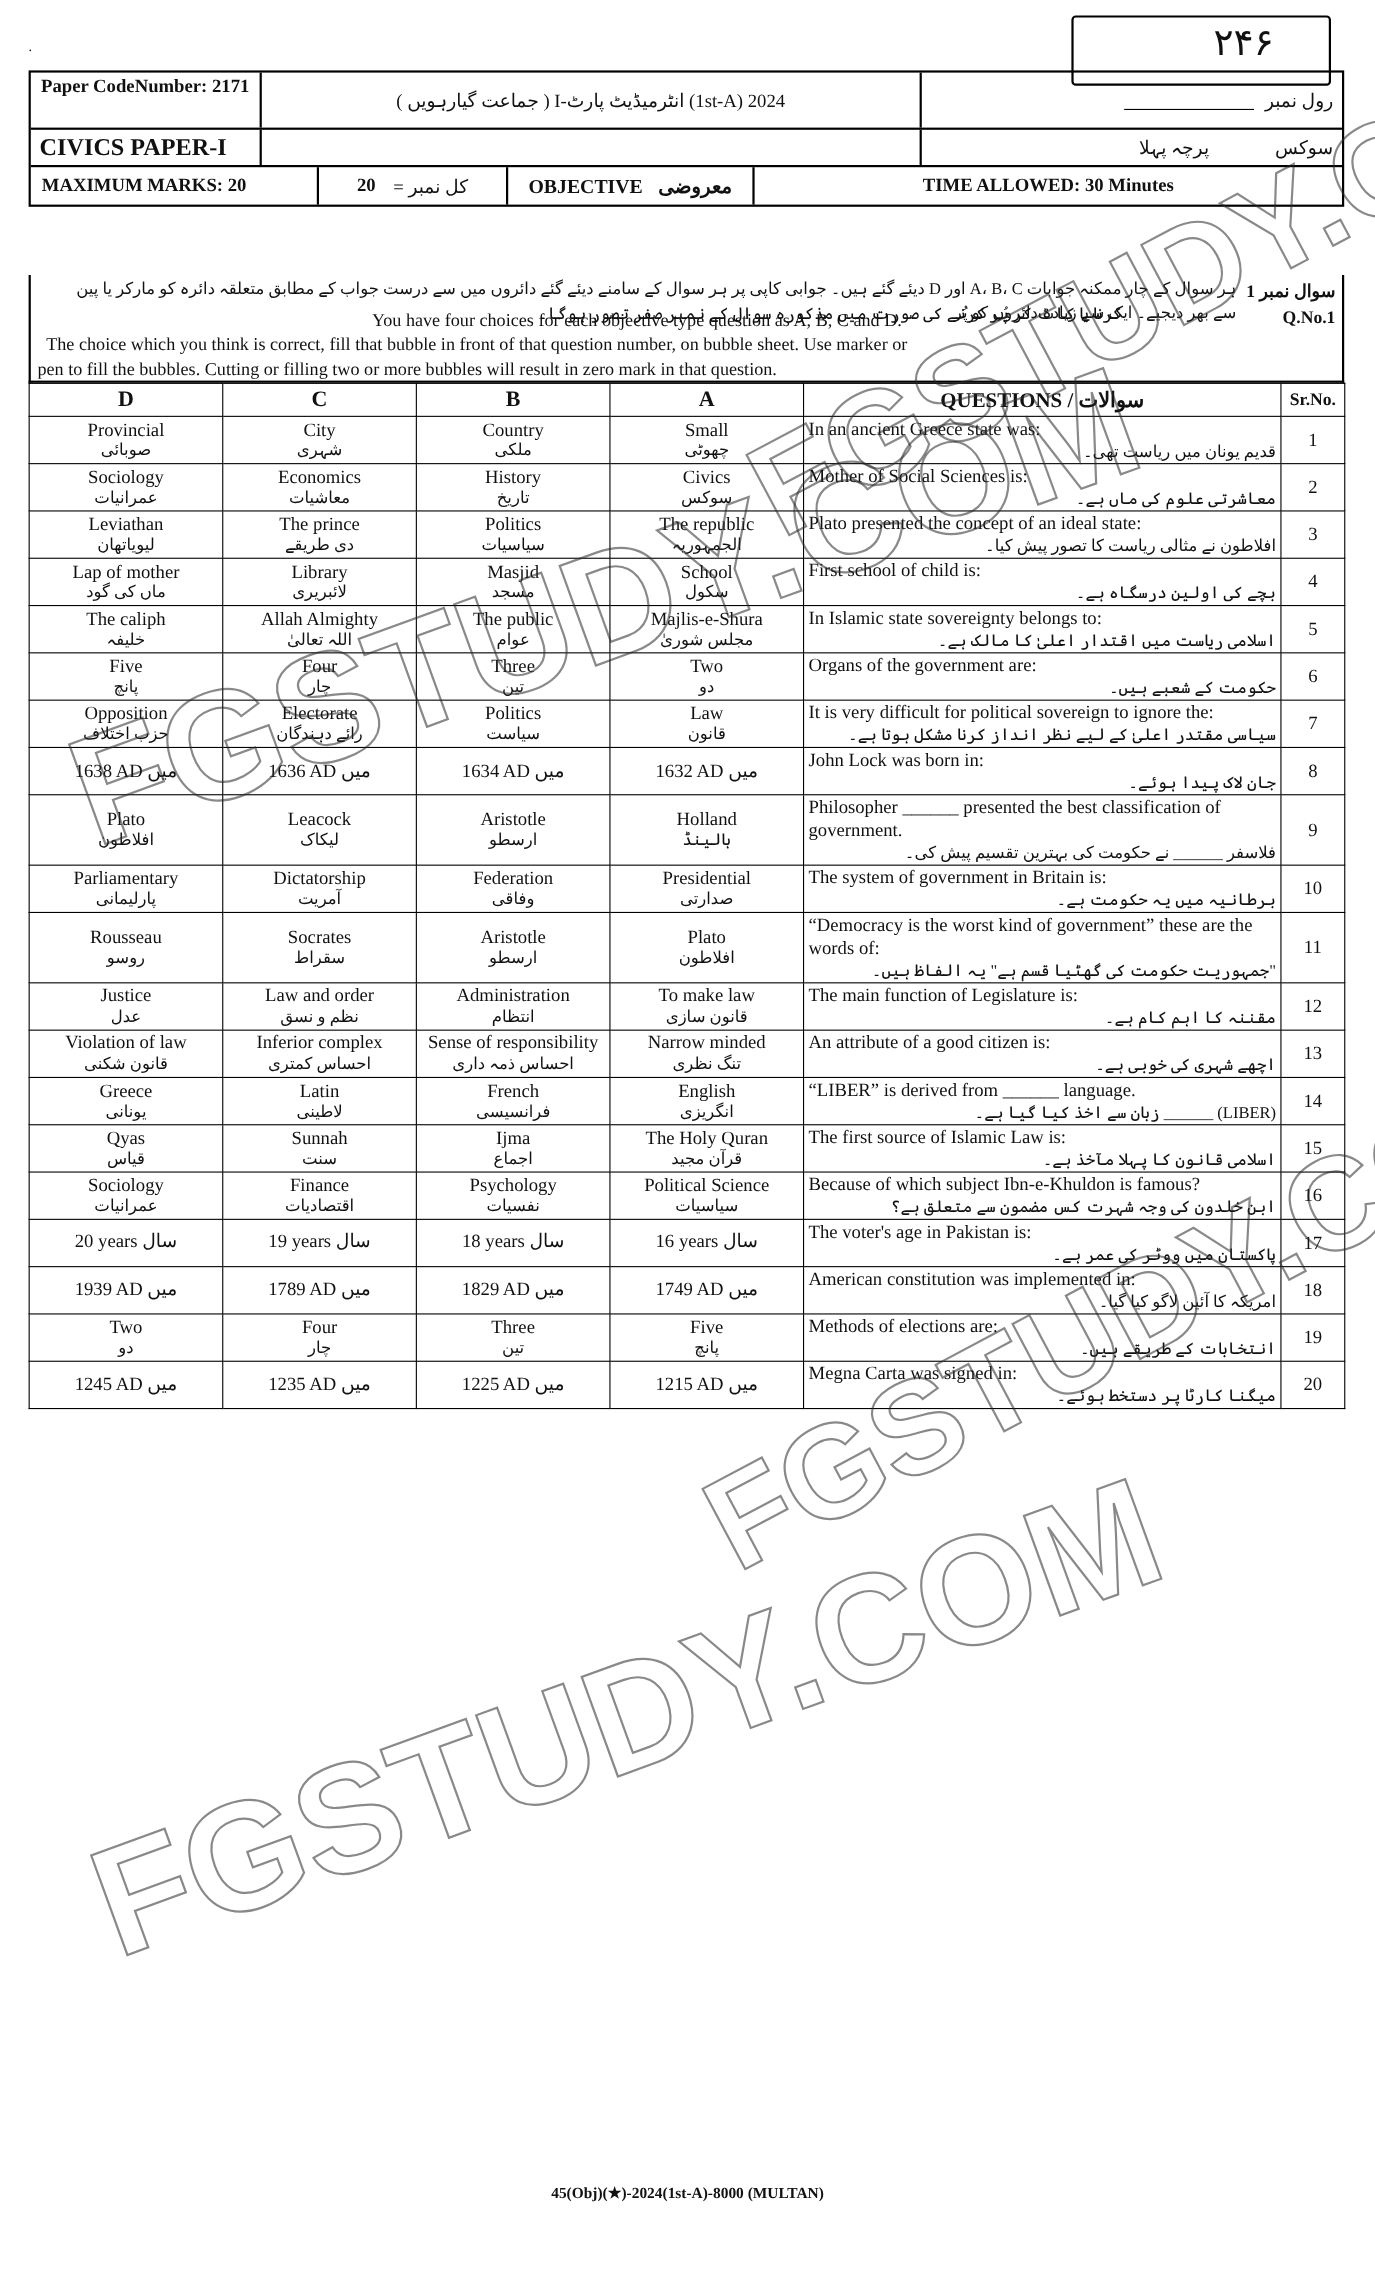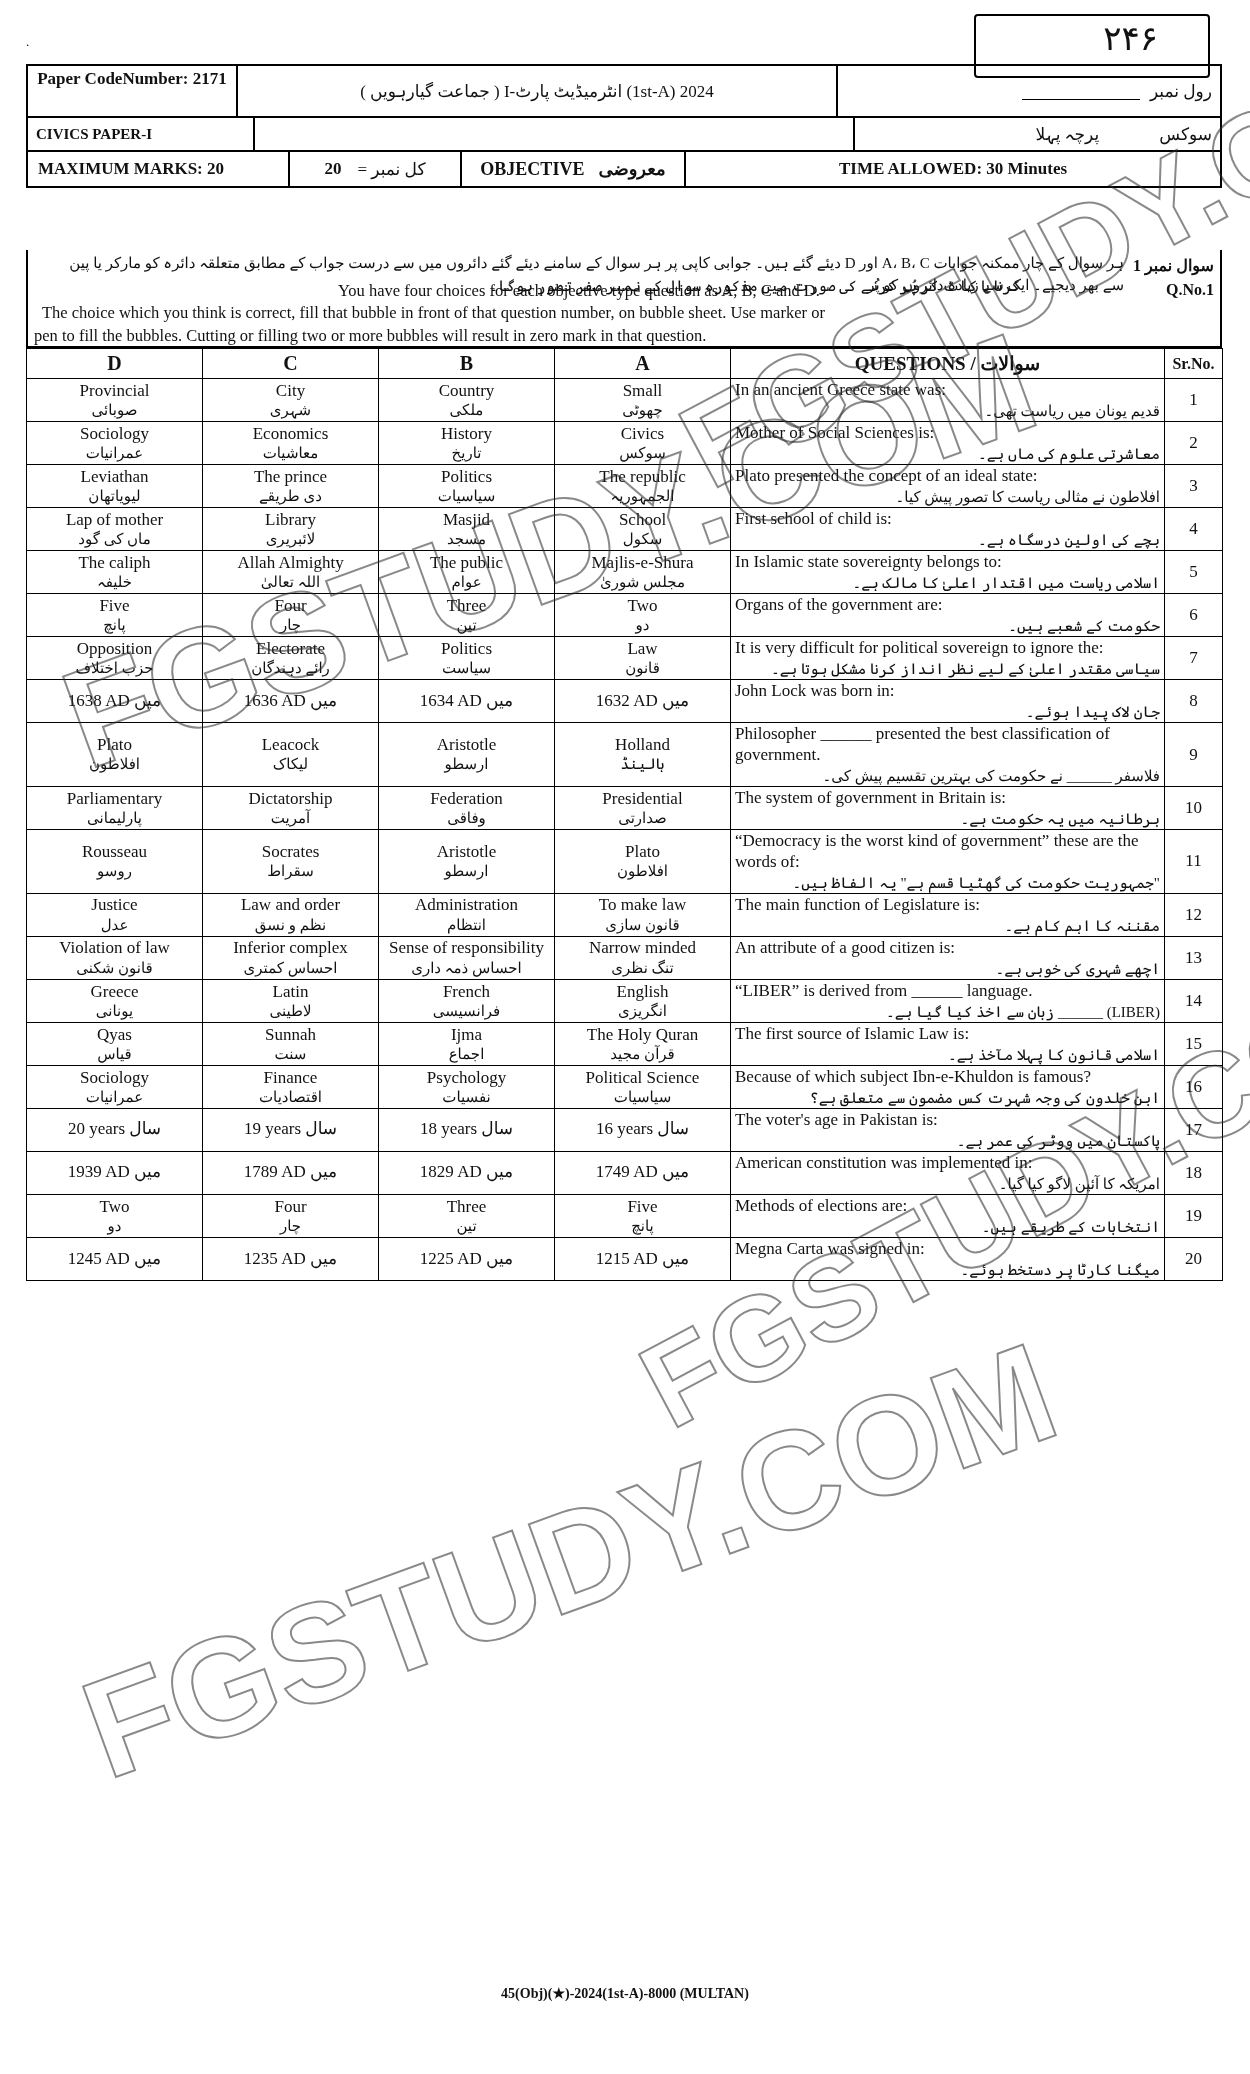"CIVICS PAPER-I" .r2 .c1 { font-size: 15px -> 22px; width: 227px -> 210px }
